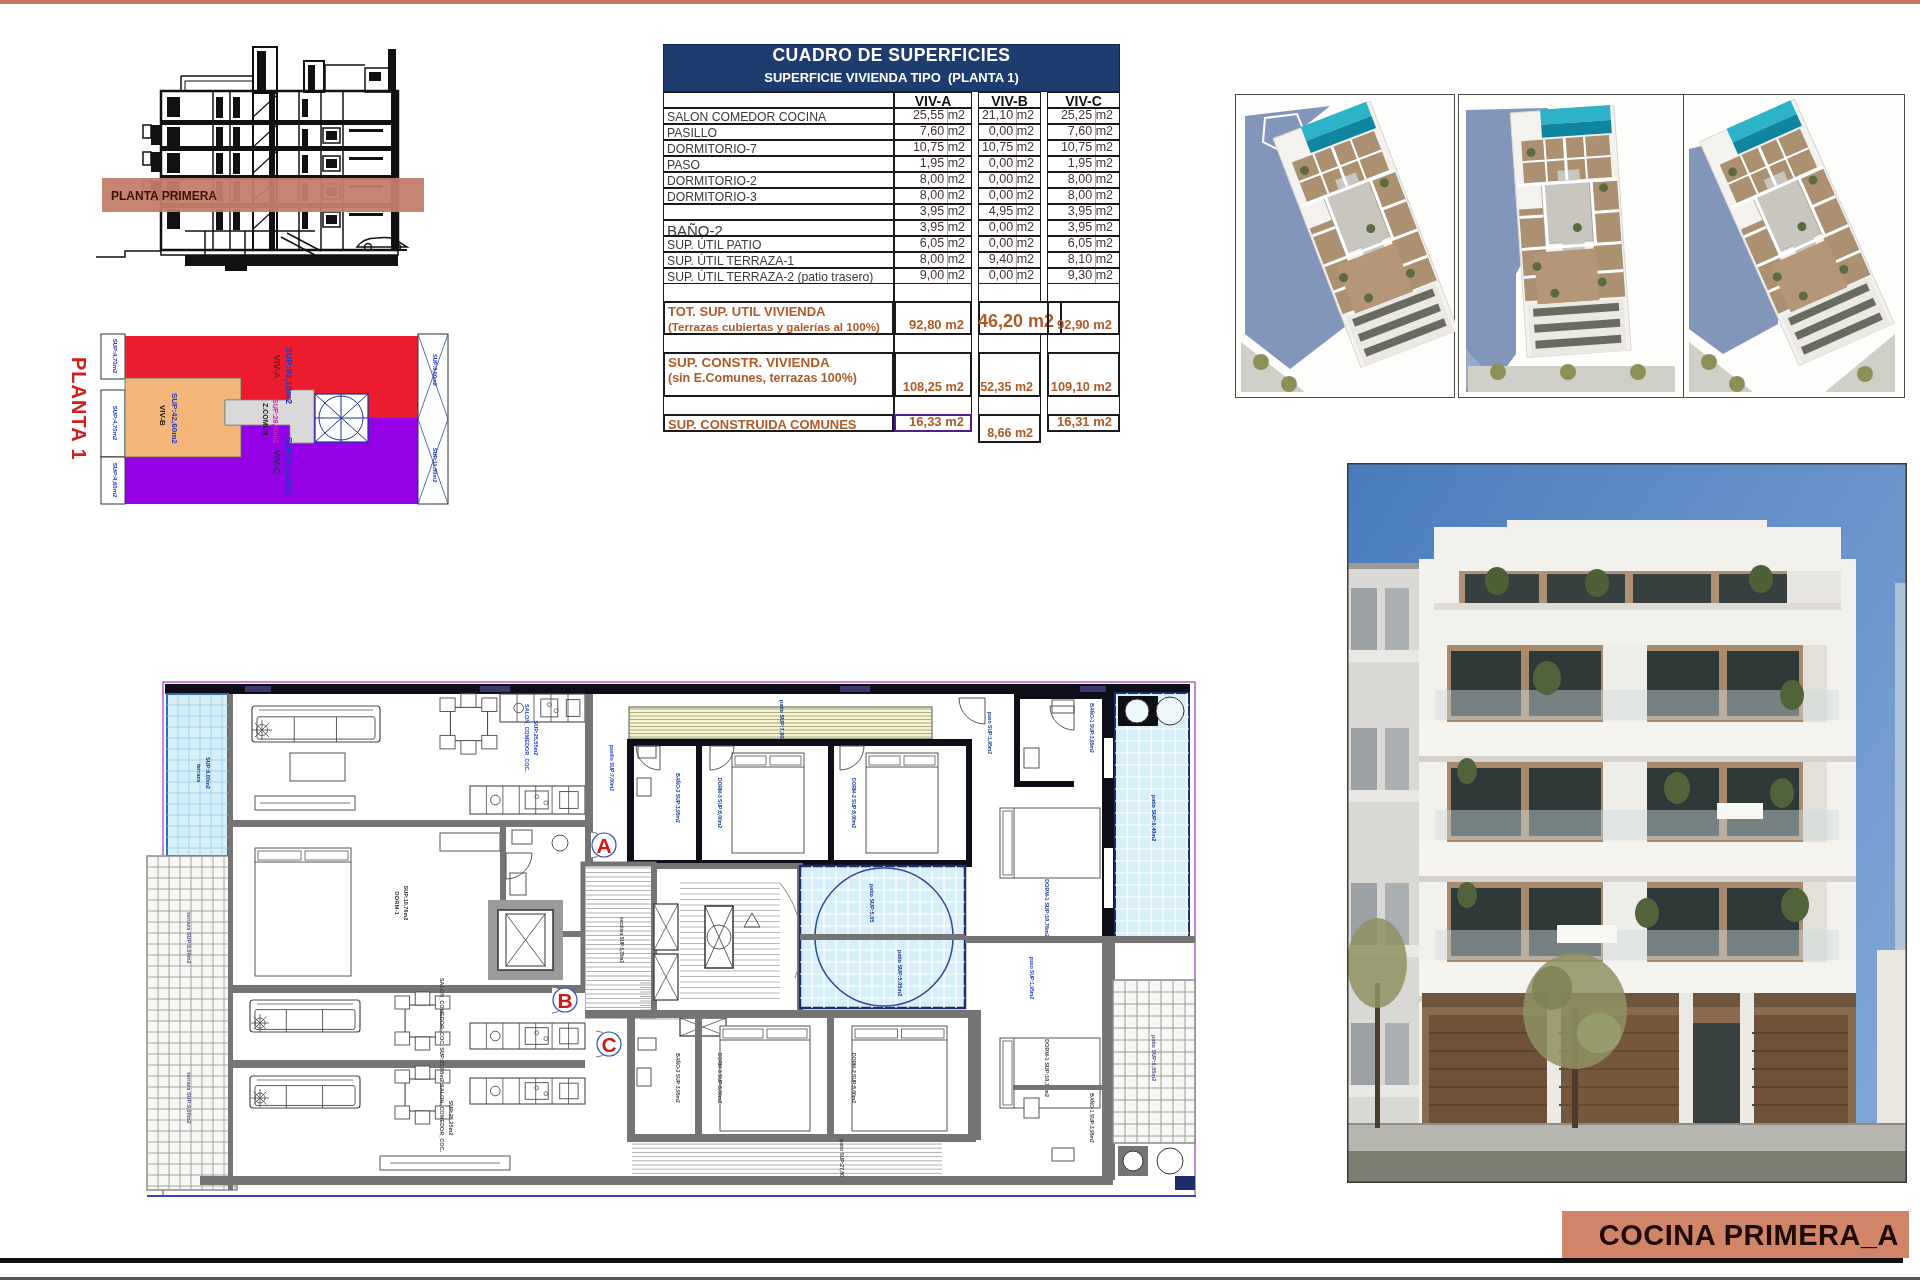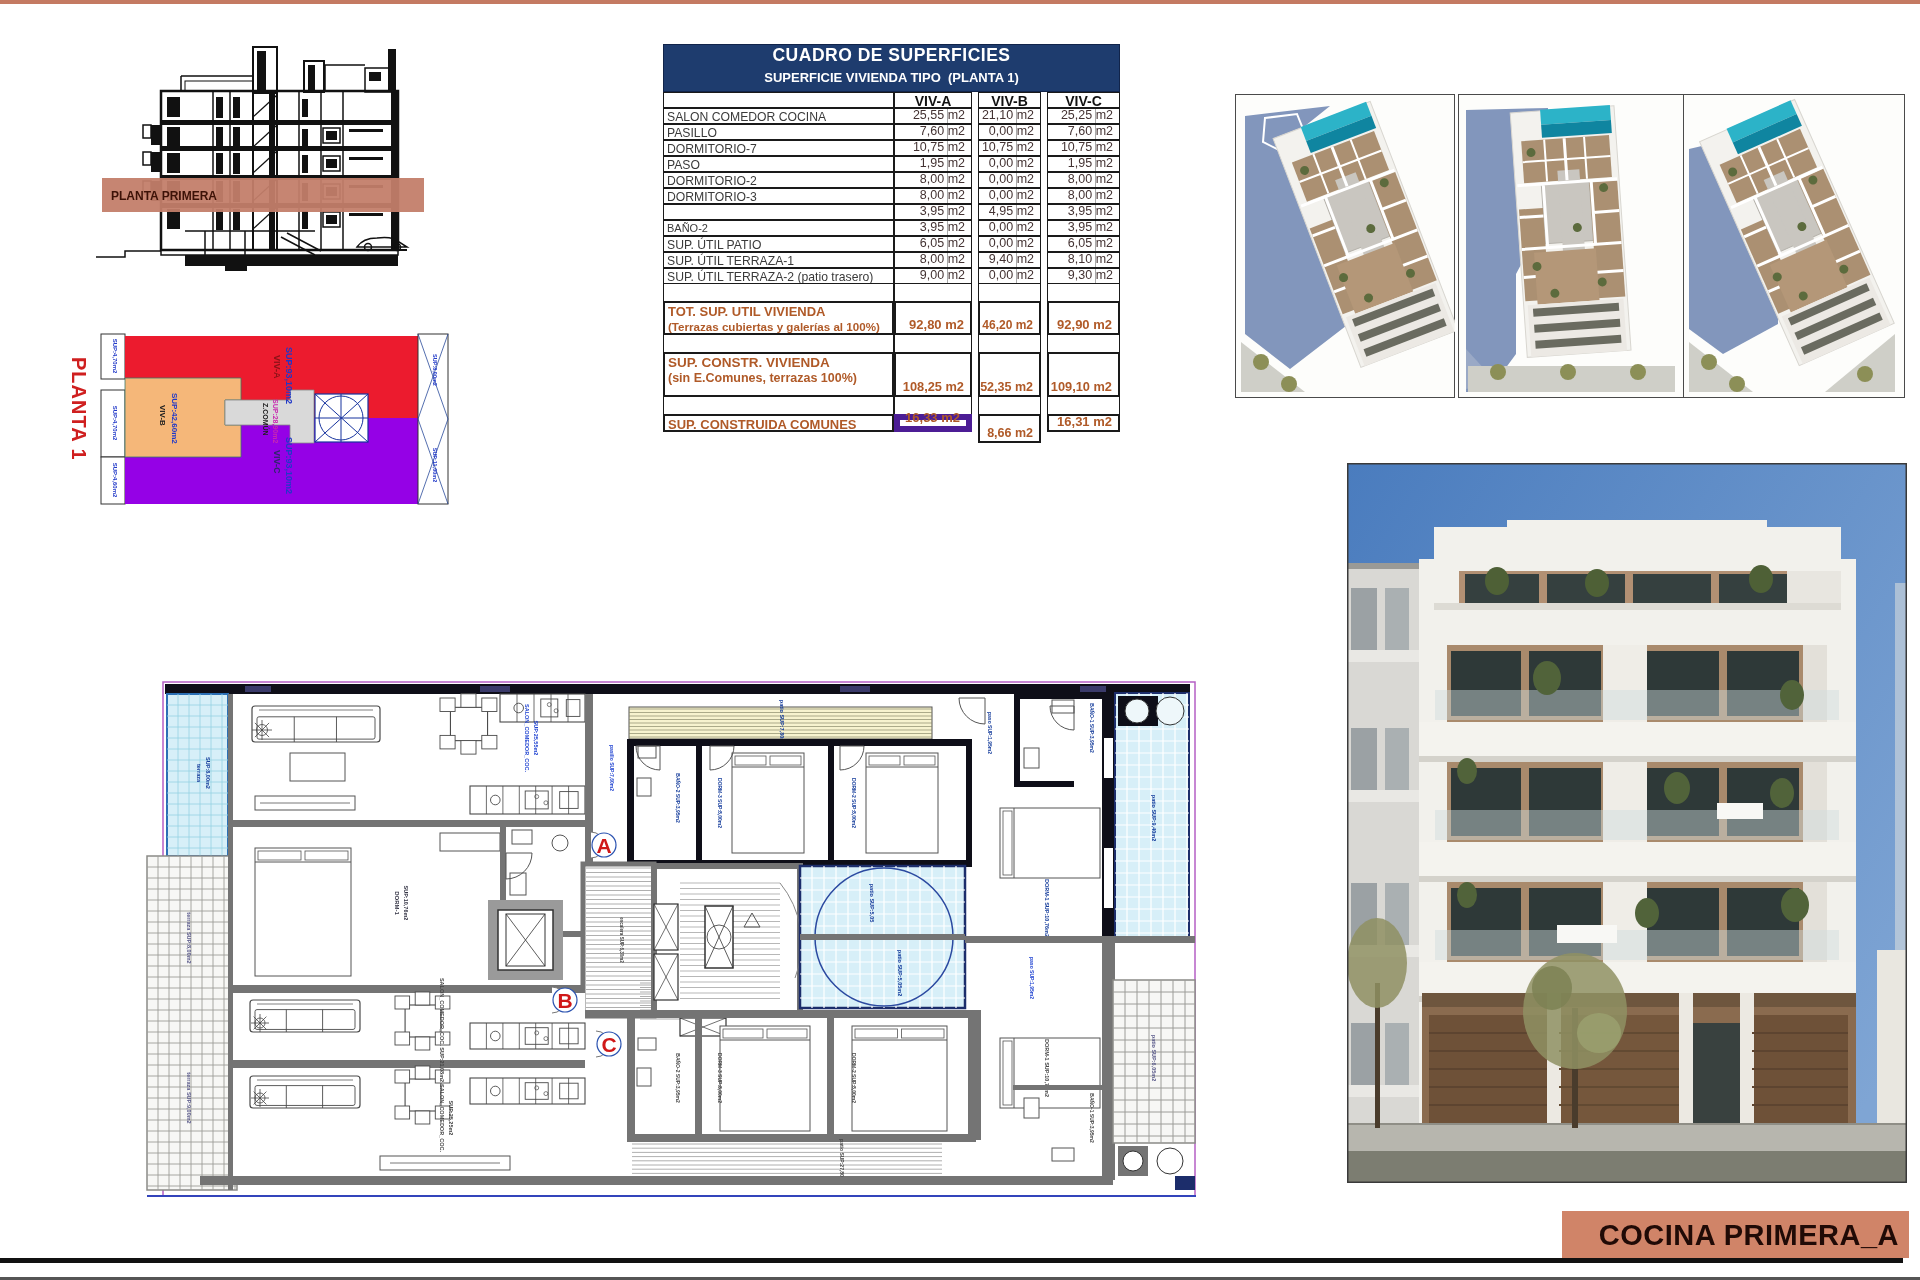"BAÑO-2" div.c { font-size: 11px -> 15px }
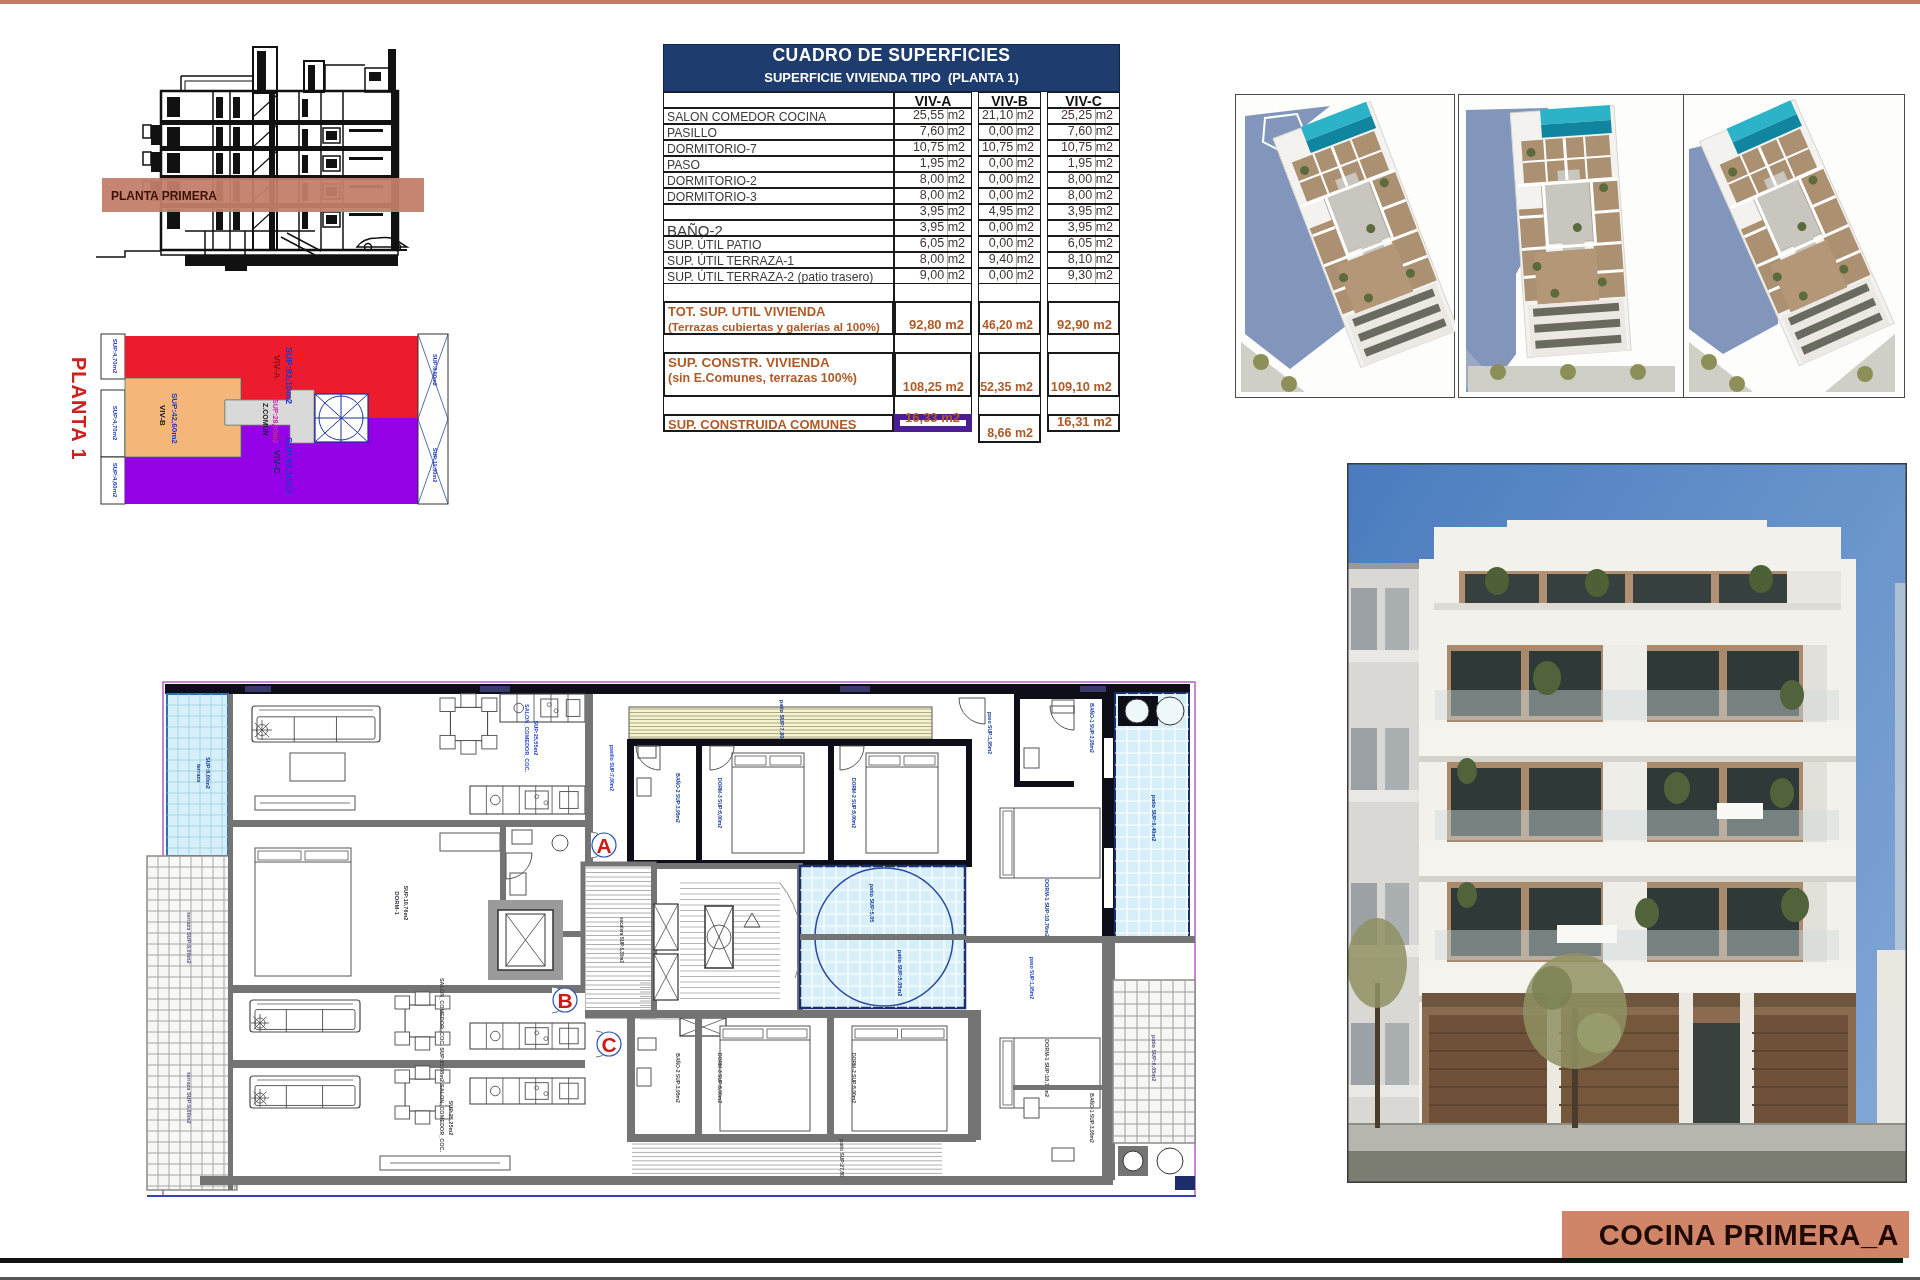"46,20 m2" div.c { font-size: 12px -> 18px; width: 63px -> 84px }
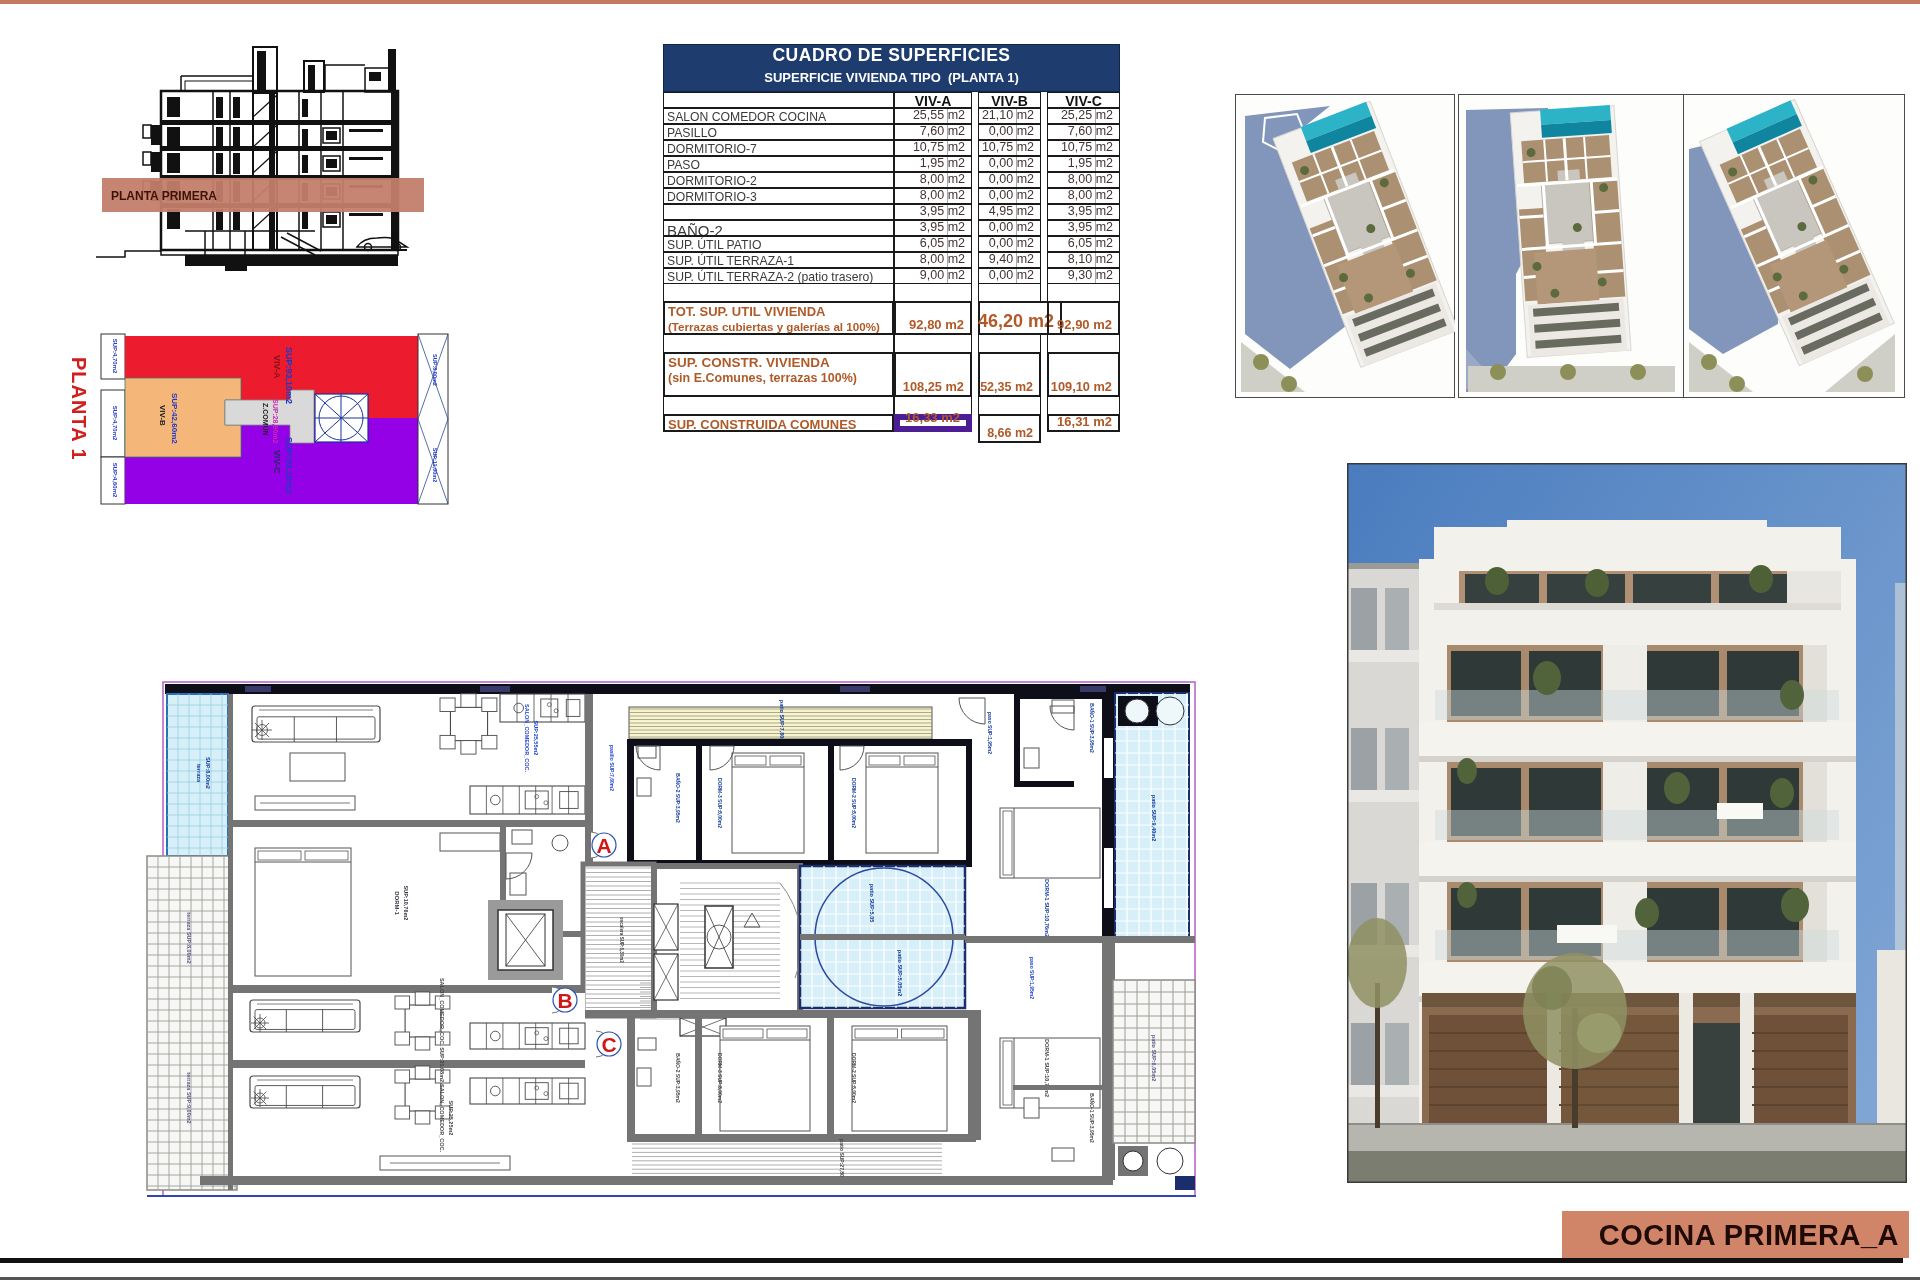"16,33 m2" div.c { border: 6px solid #4c1d95 -> 2px solid #4c1d95 }
